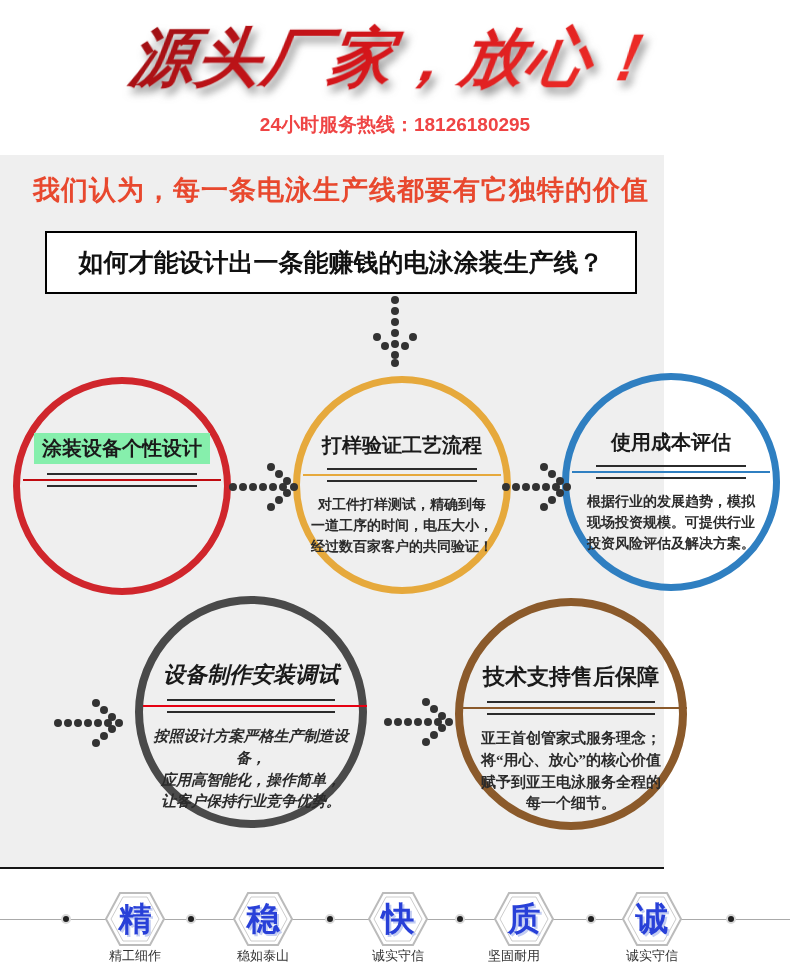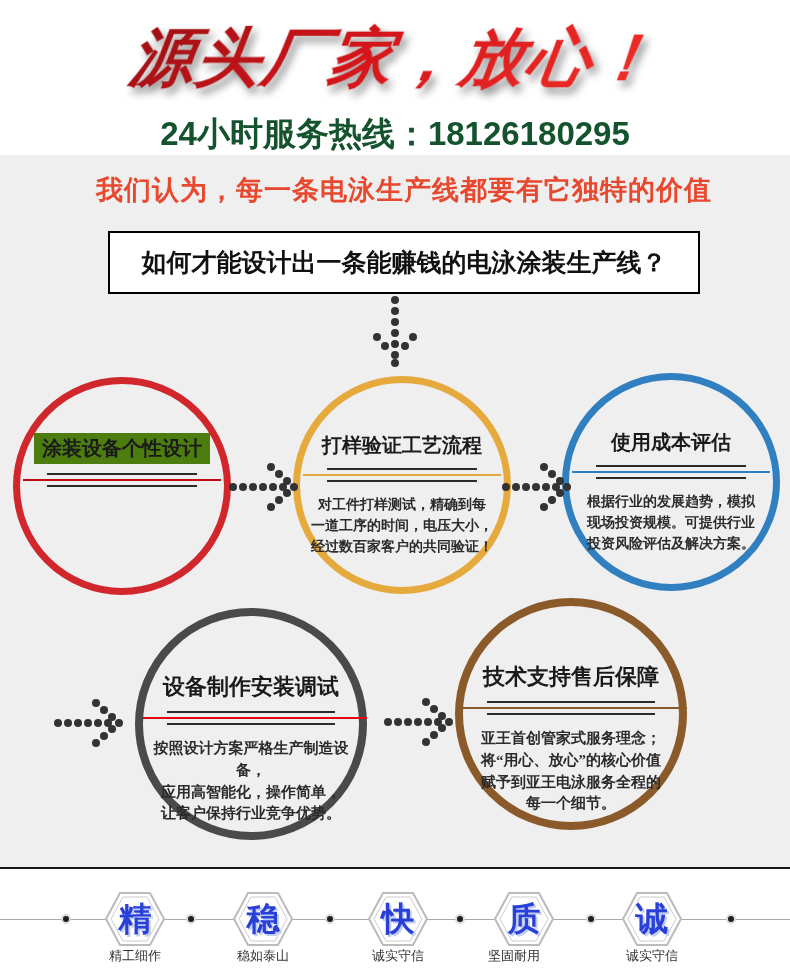"24小时服务热线：18126180295" .hotline { color: #14532d -> #ef4444; font-size: 33px -> 19px }
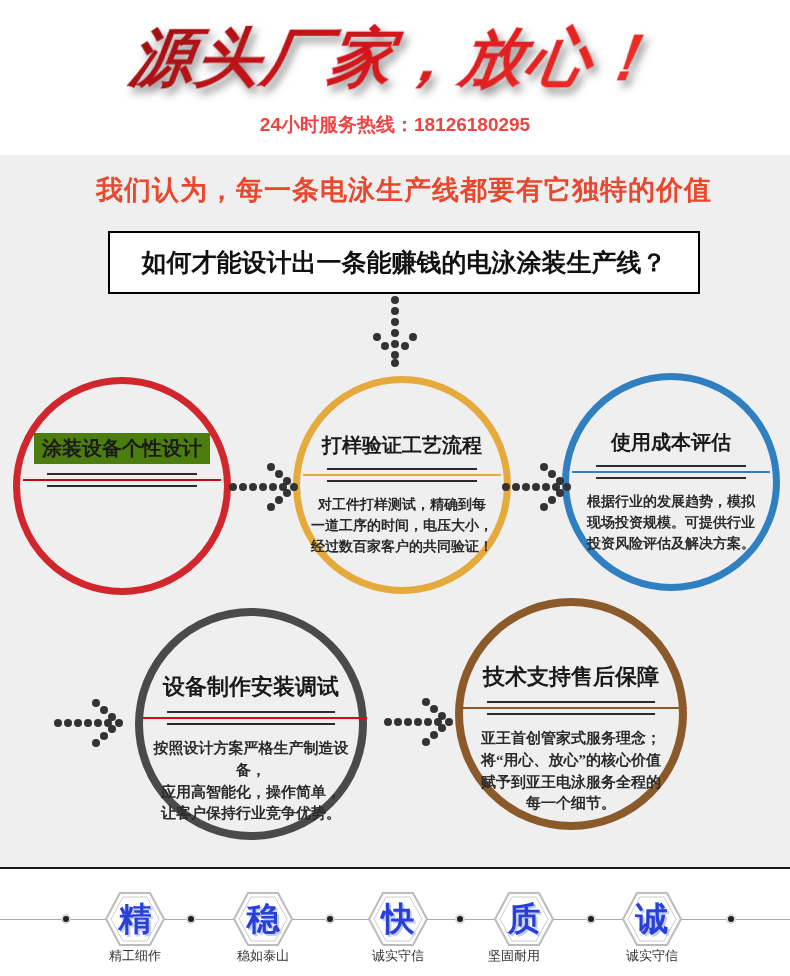"我们认为，每一条电泳生产线都要有它独特的价值" .gray-section { width: 790px -> 664px }
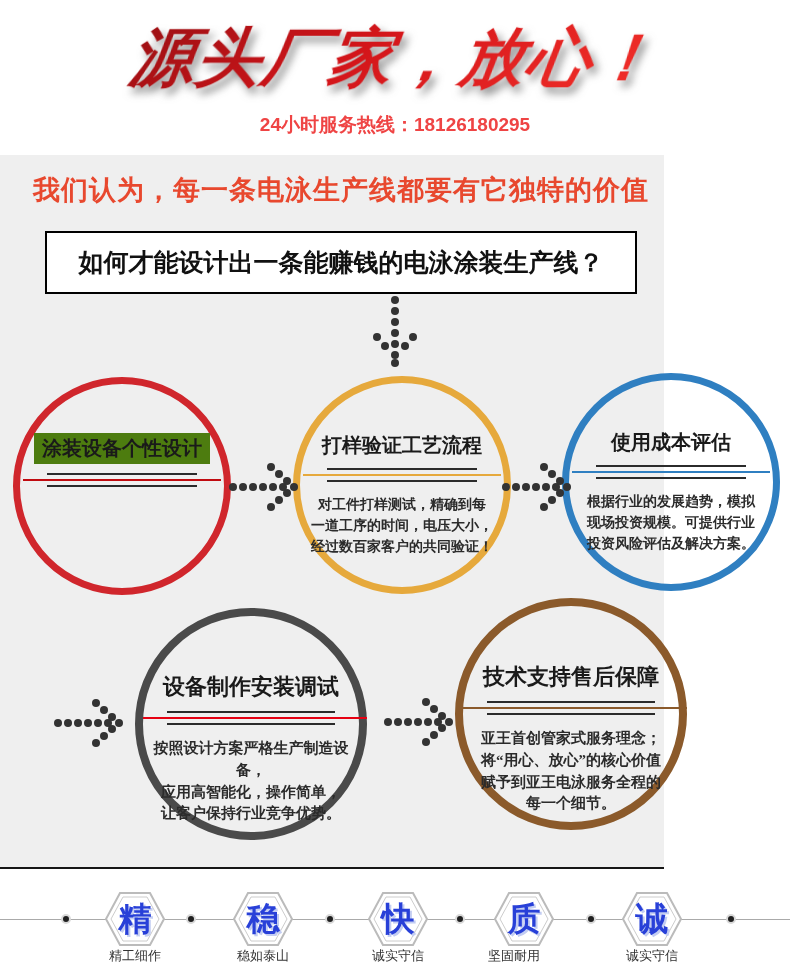"涂装设备个性设计" .step-title.hl { background: #4d7c0f -> #86efac }
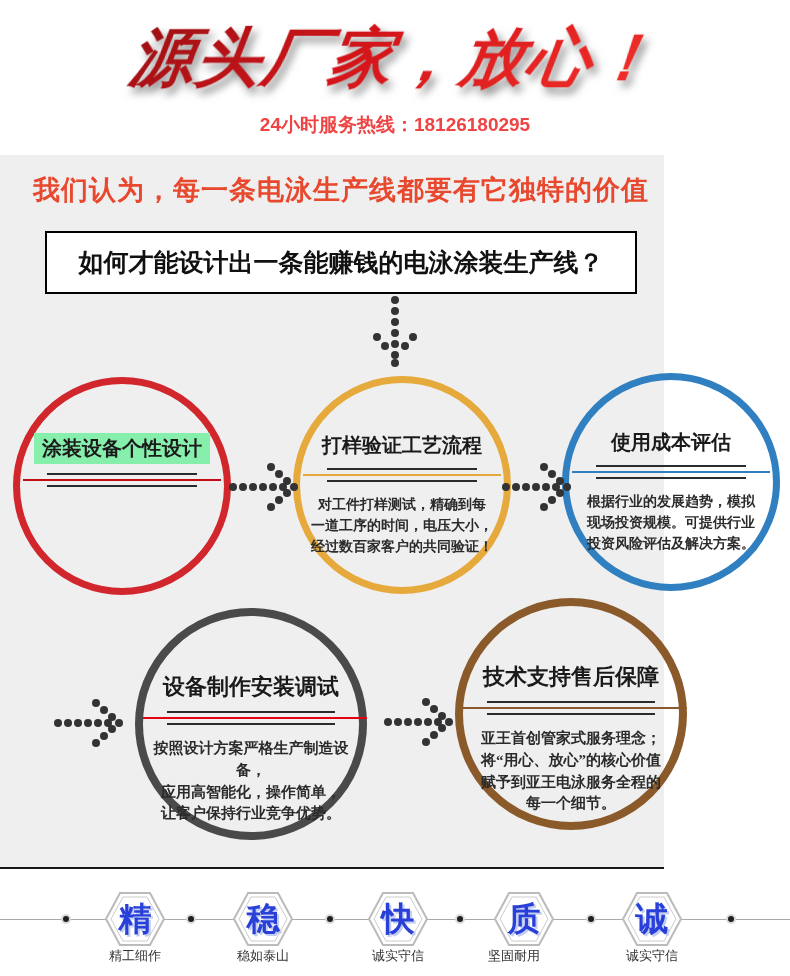"设备制作安装调试" div.step-circle { font-style: none -> italic; top: 453px -> 441px }
